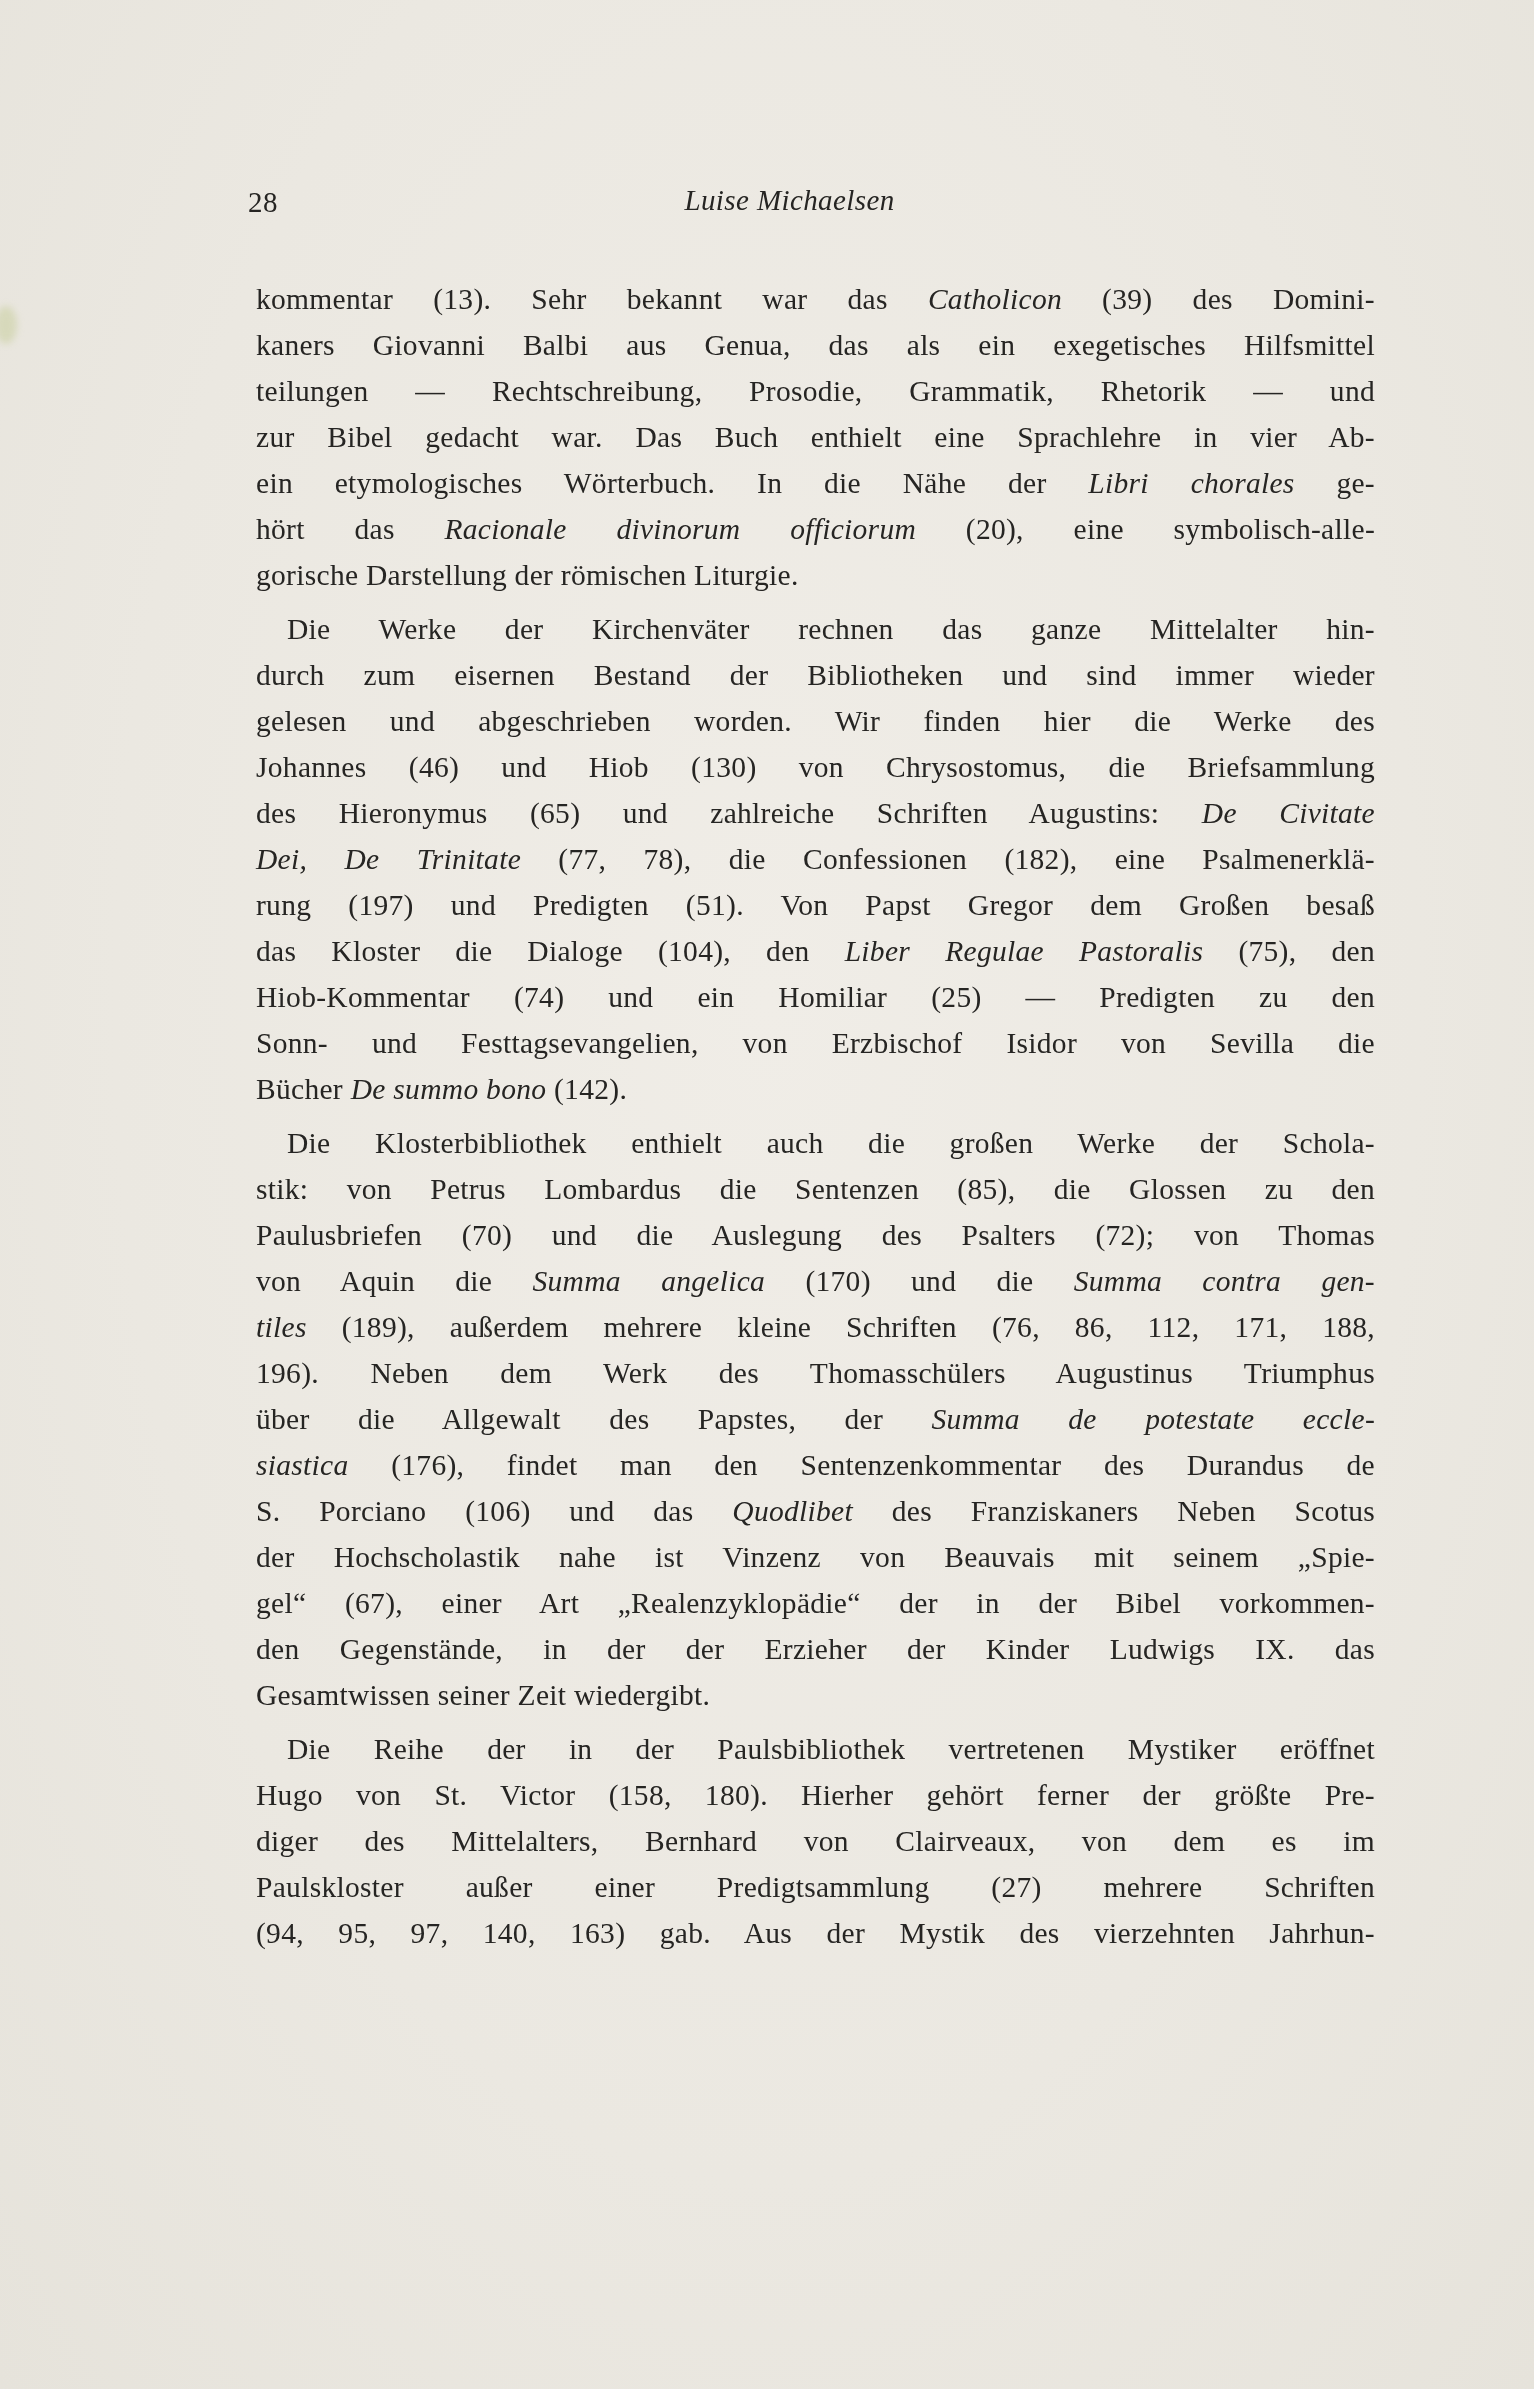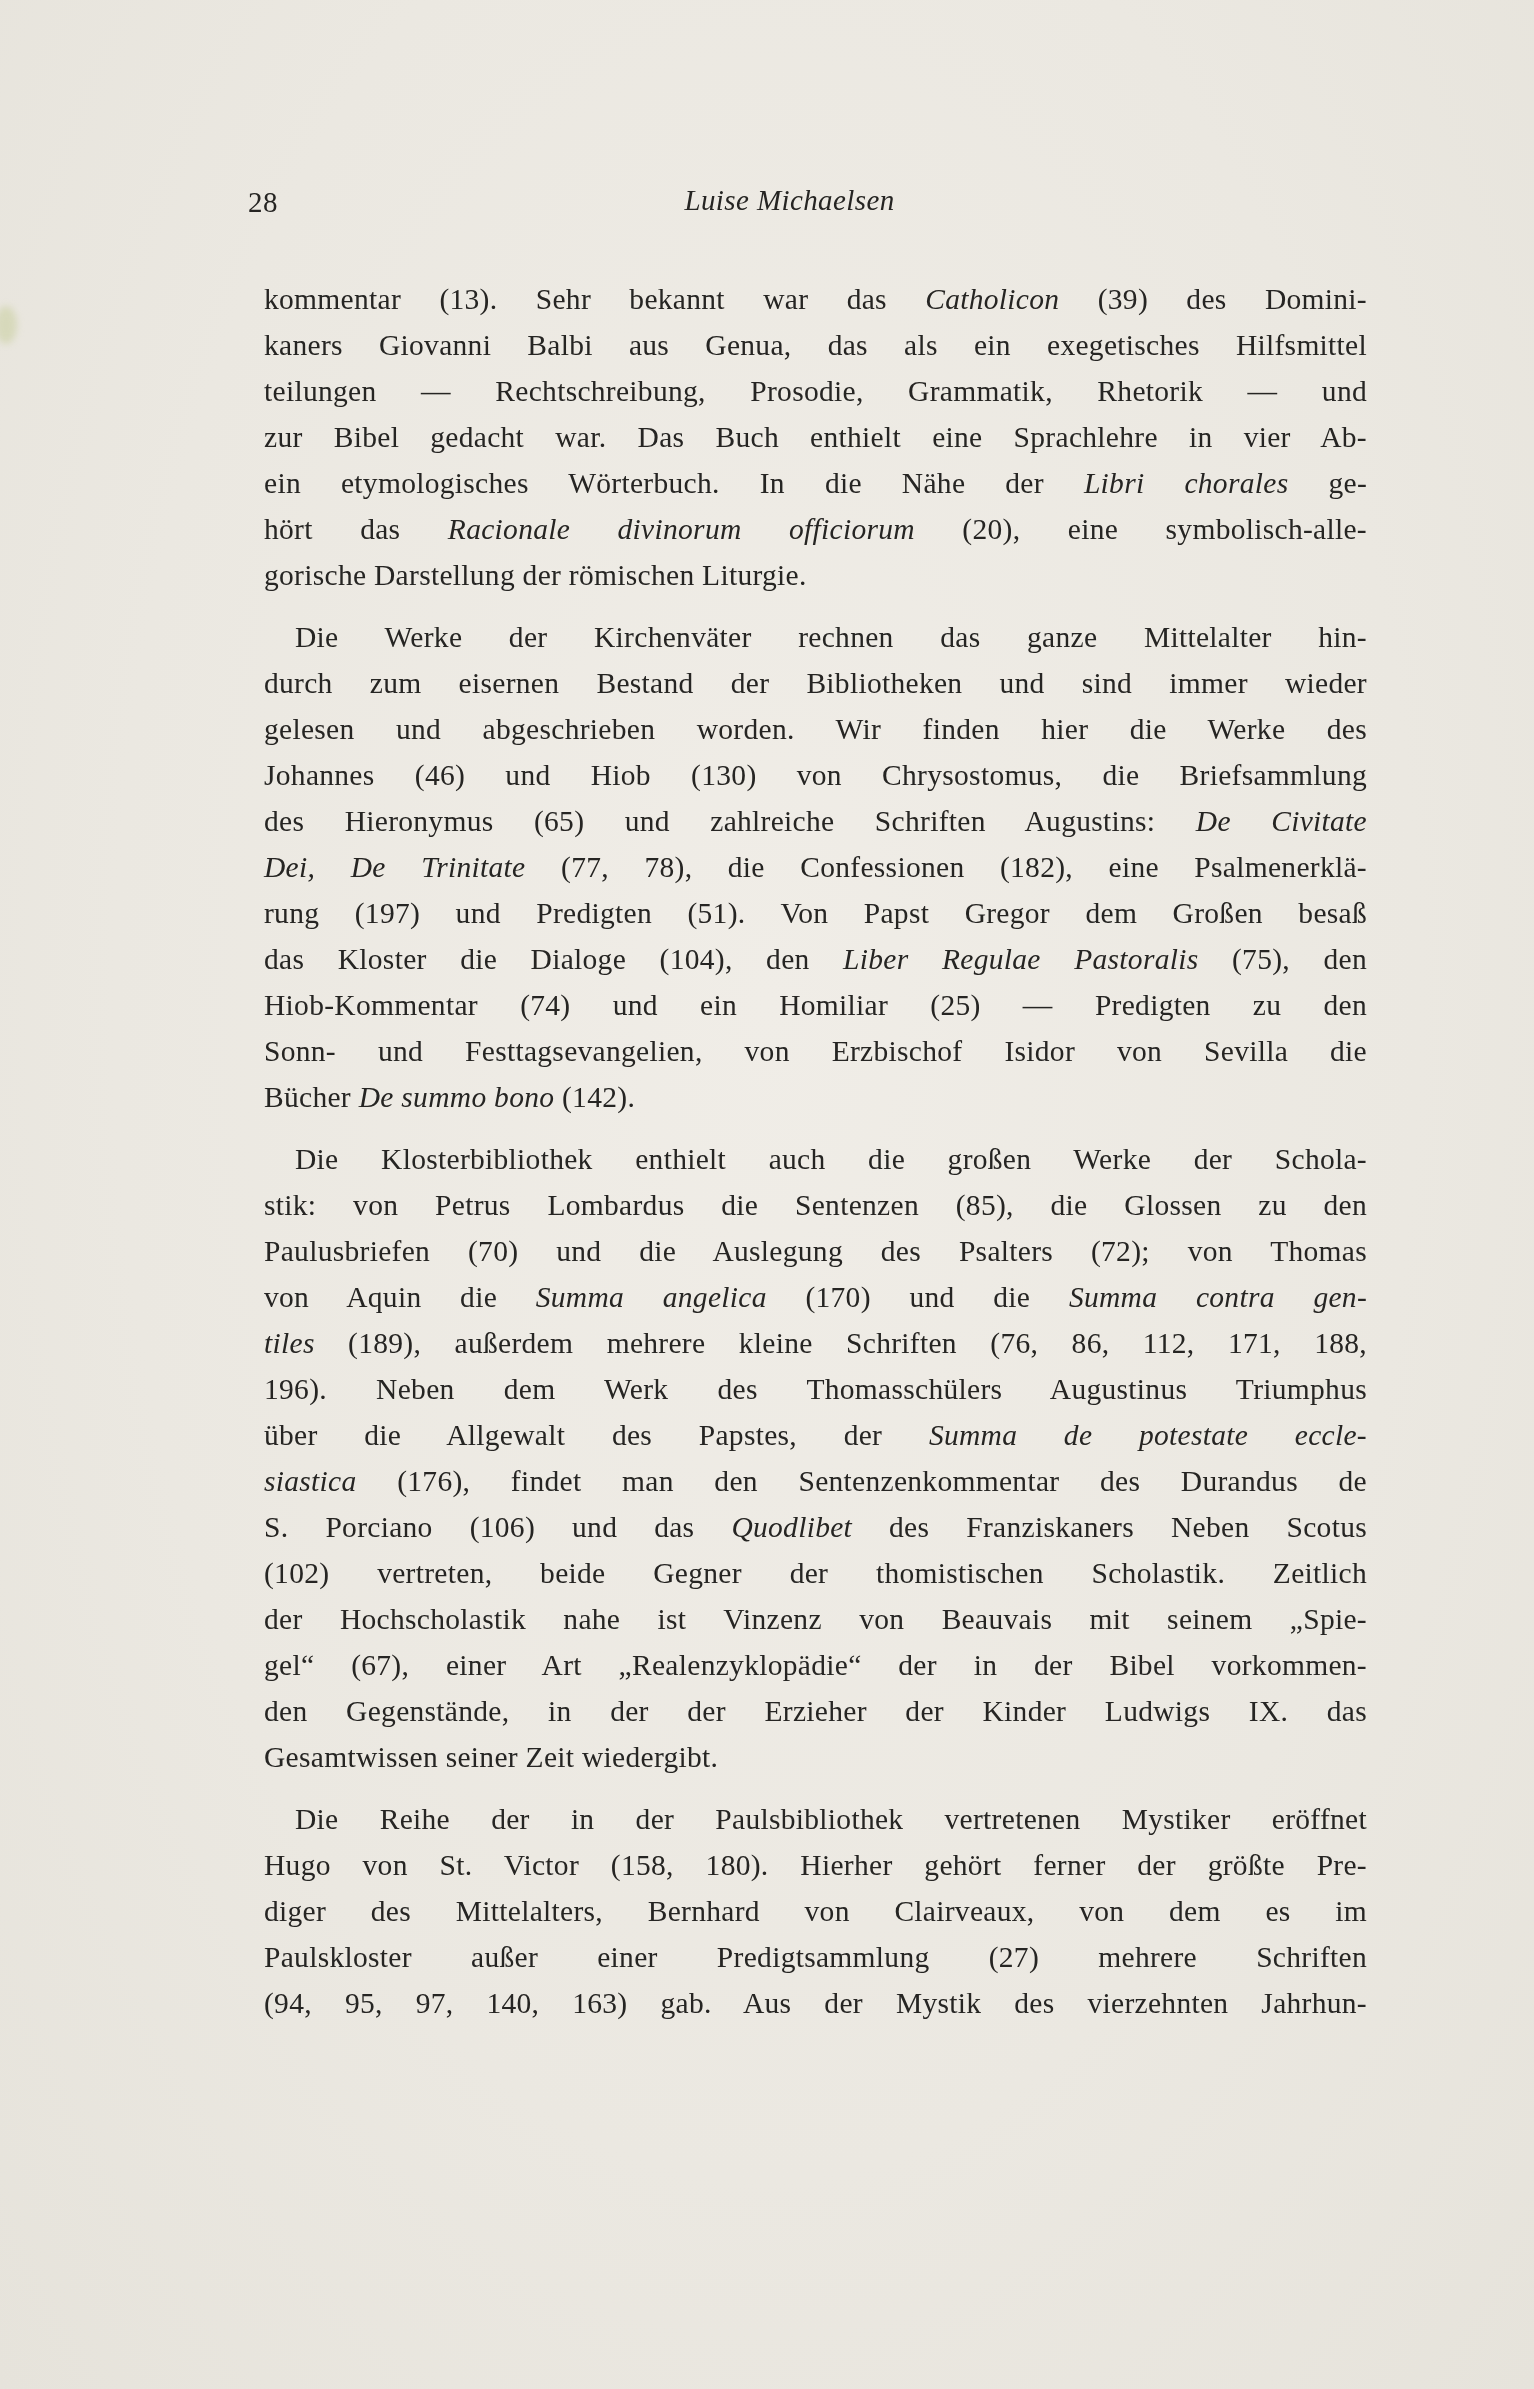"kommentar (13). Sehr bekannt war" .paragraph { margin: 16px -> 8px }
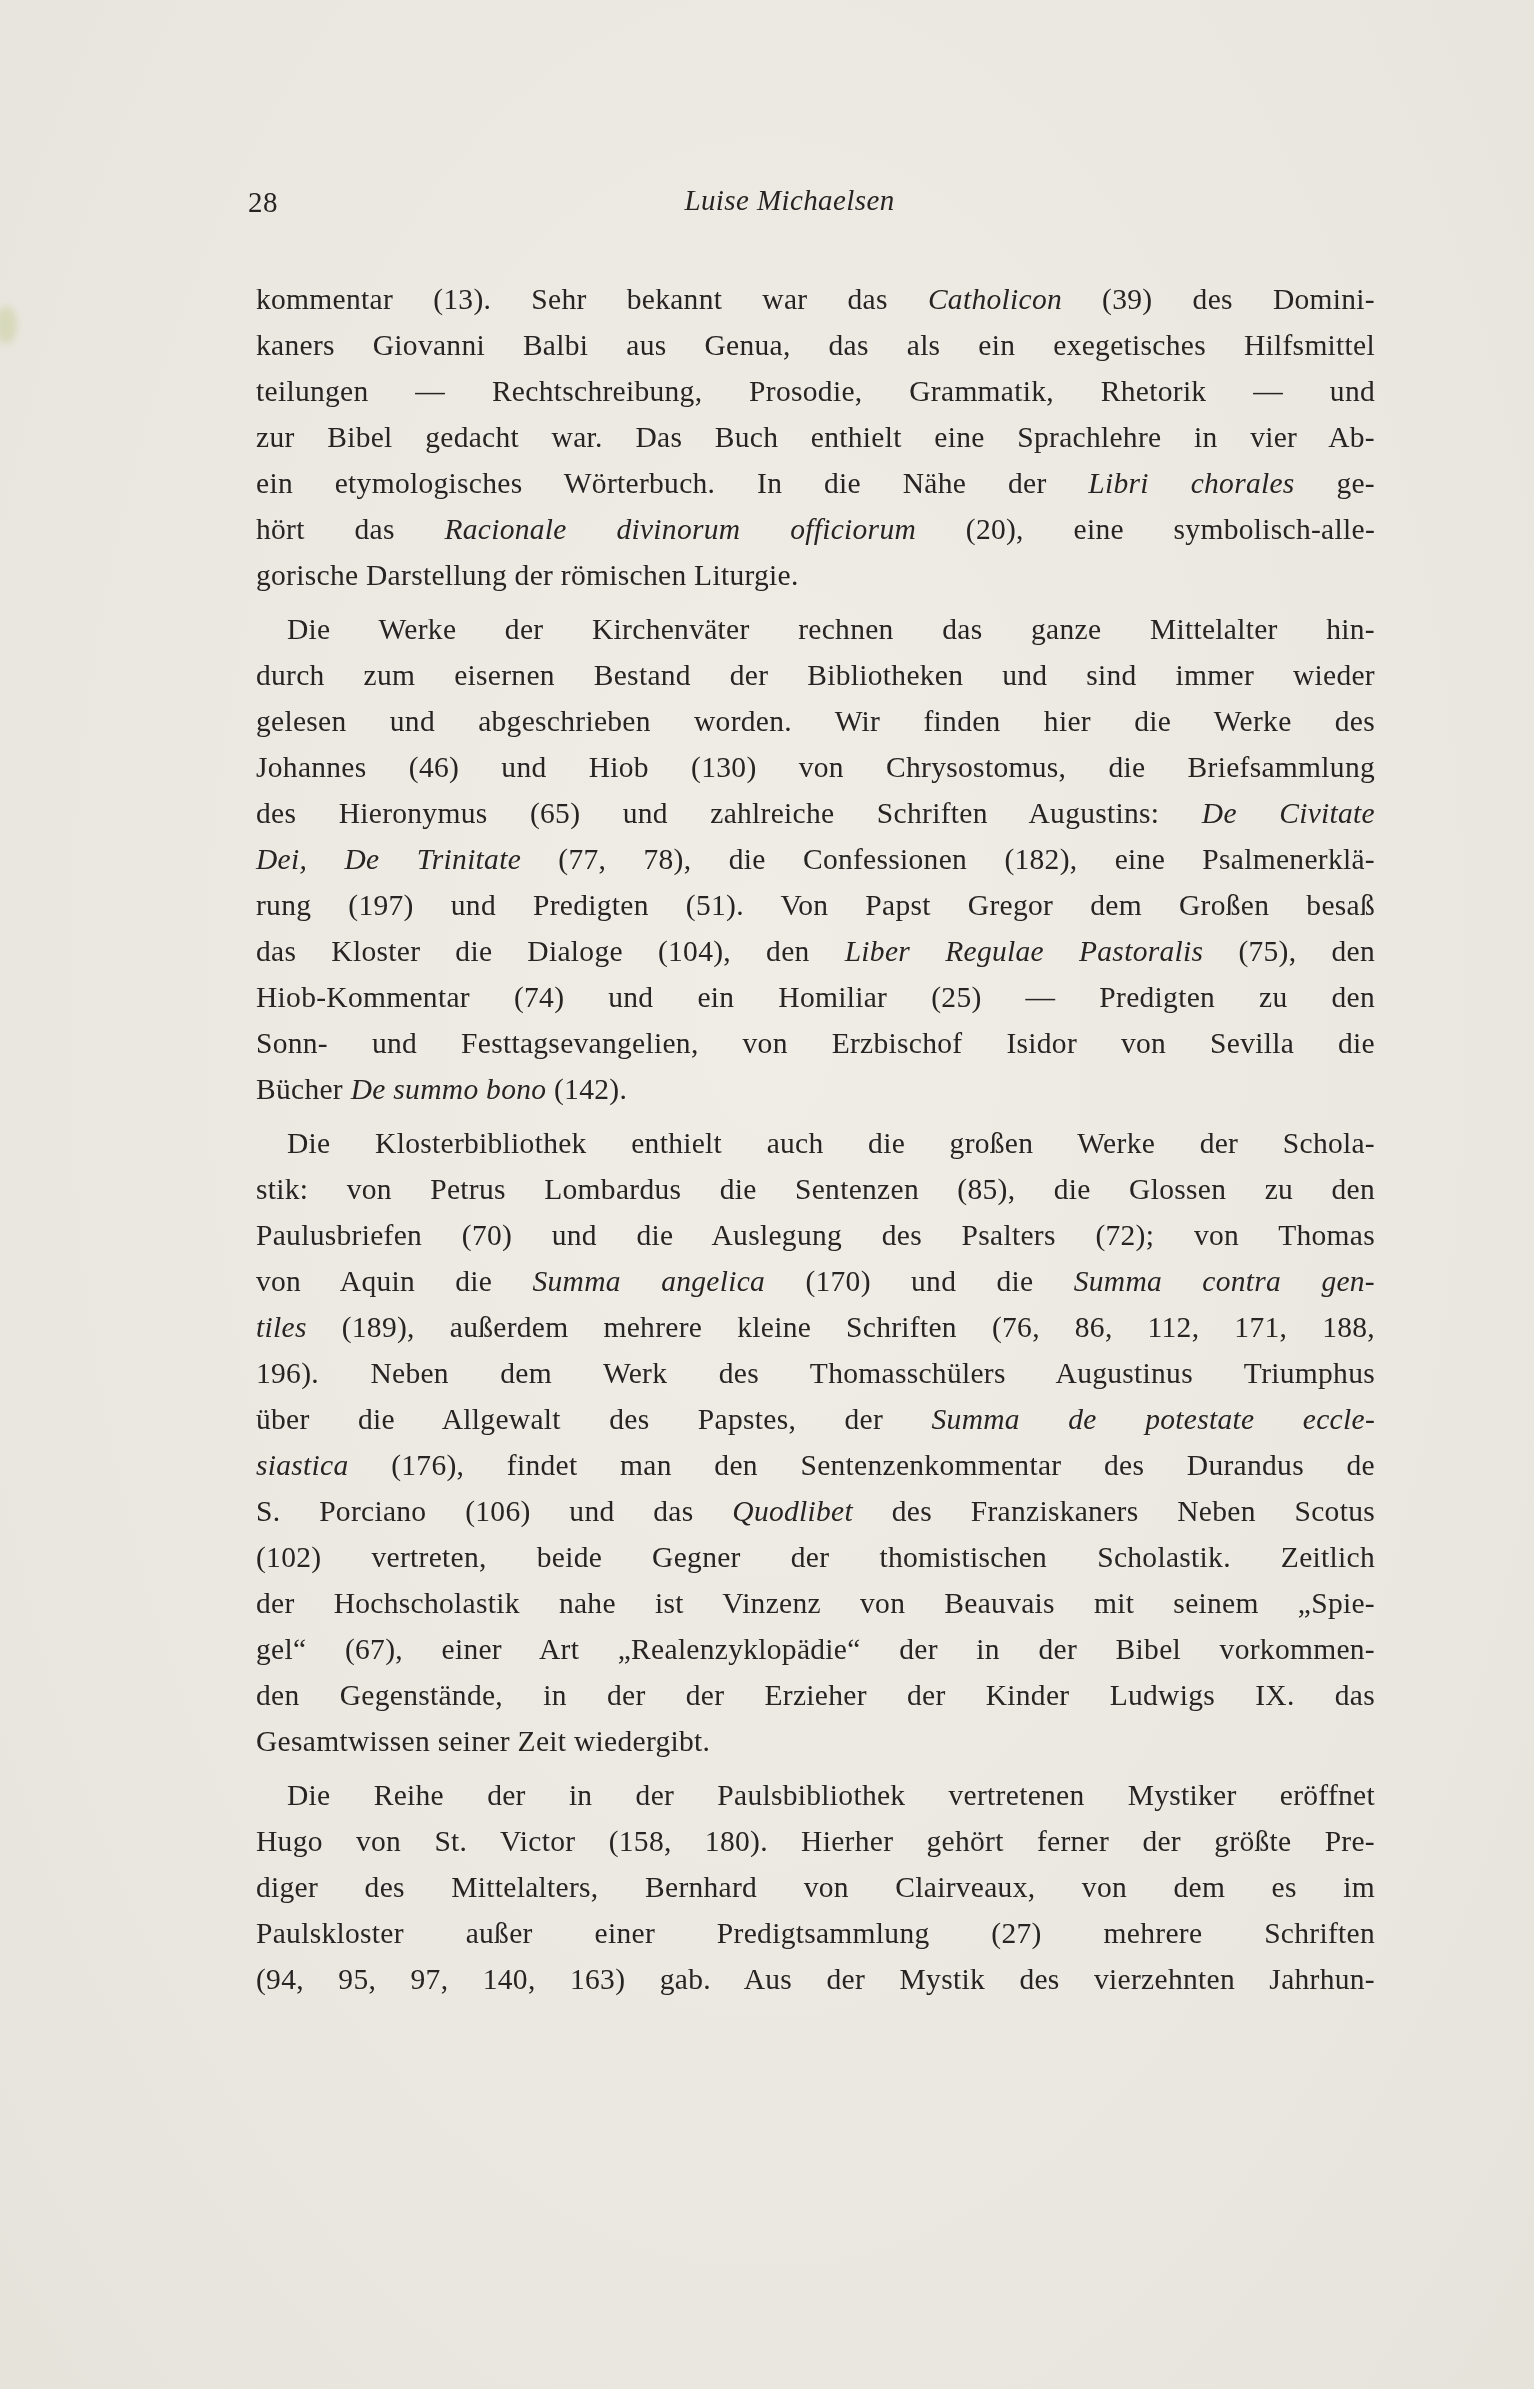"(102) vertreten, beide Gegner der" div.line { html: <div><span>(102) vertreten, beide Gegner der thomistischen Scholastik. Zeitlich</span></div> -> none }
